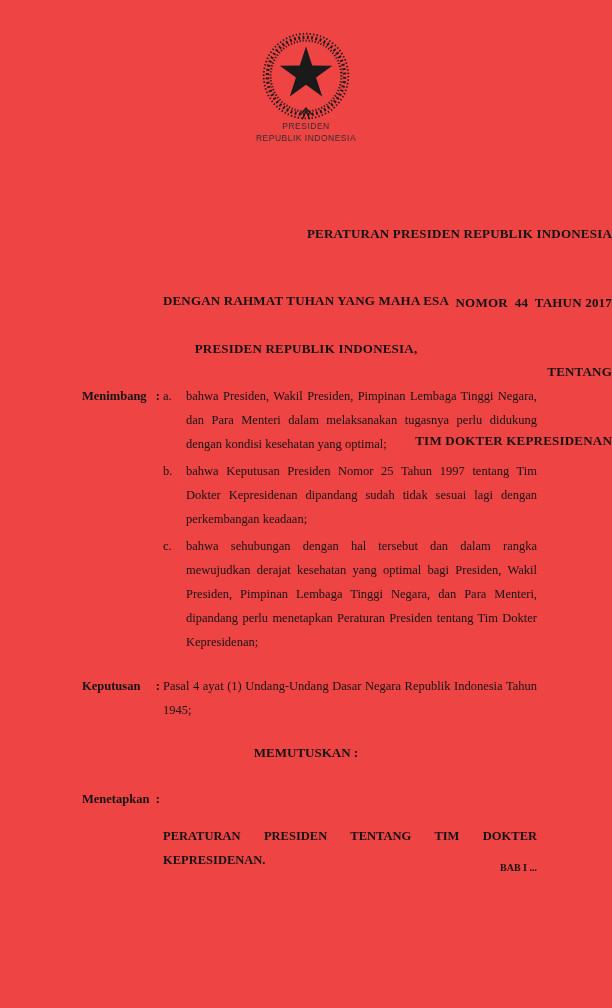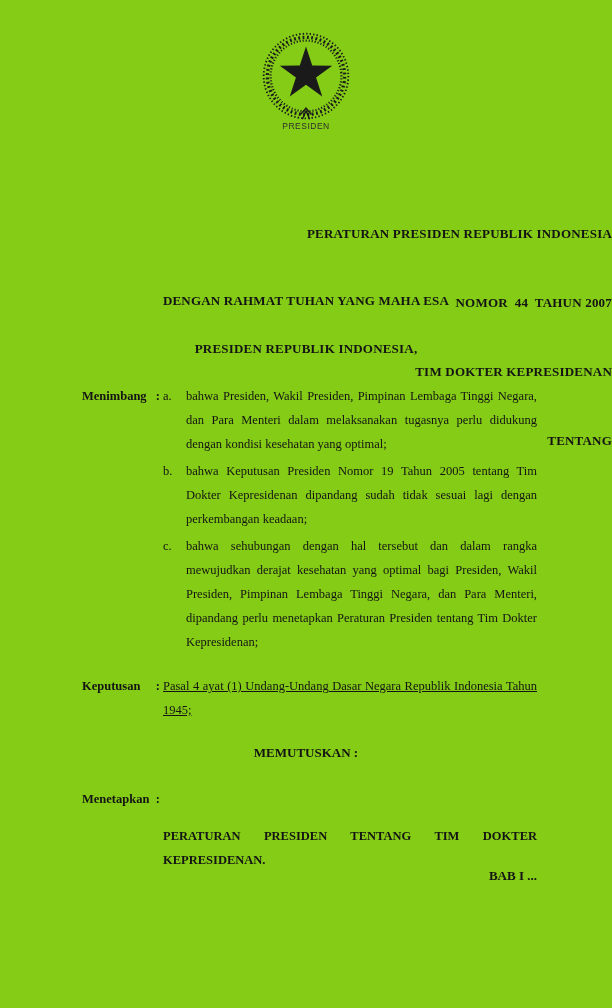"PRESIDEN" .page { background: #84cc16 -> #ef4444 }
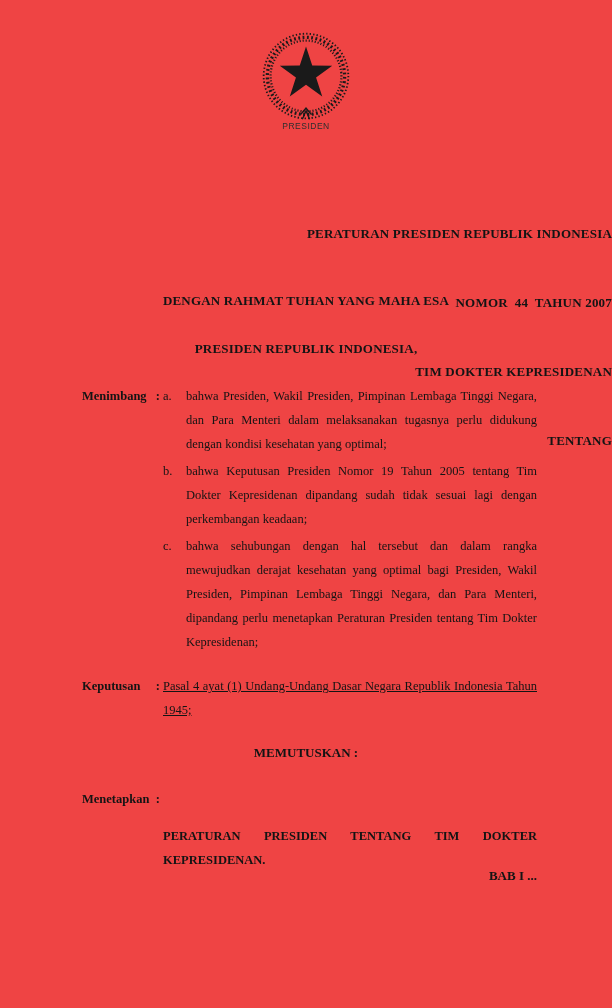"REPUBLIK INDONESIA" div { html: none -> <div>REPUBLIK INDONESIA</div> }
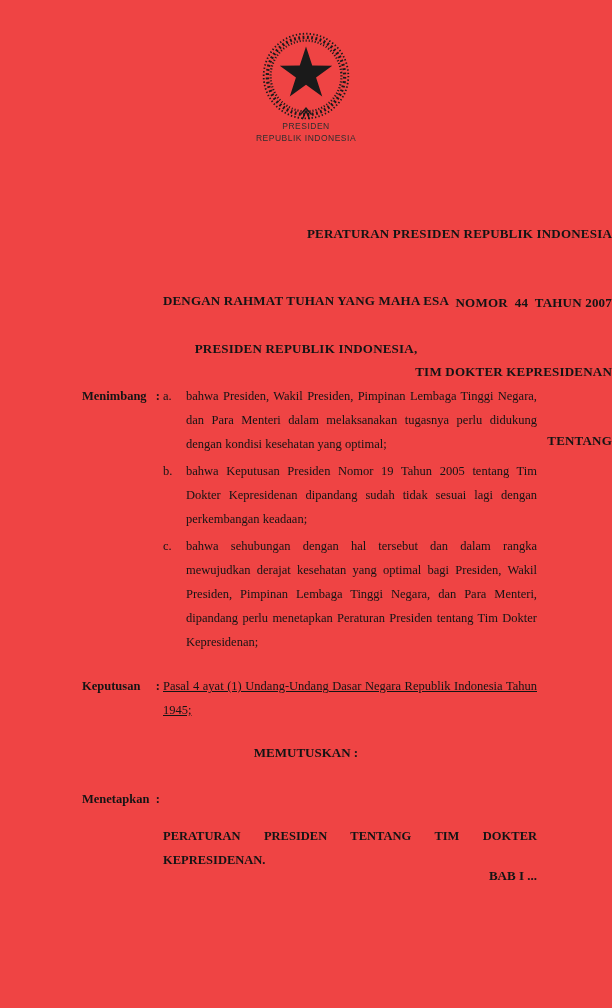"NOMOR 44 TAHUN 2007" div { text: 2007 -> 2017 }
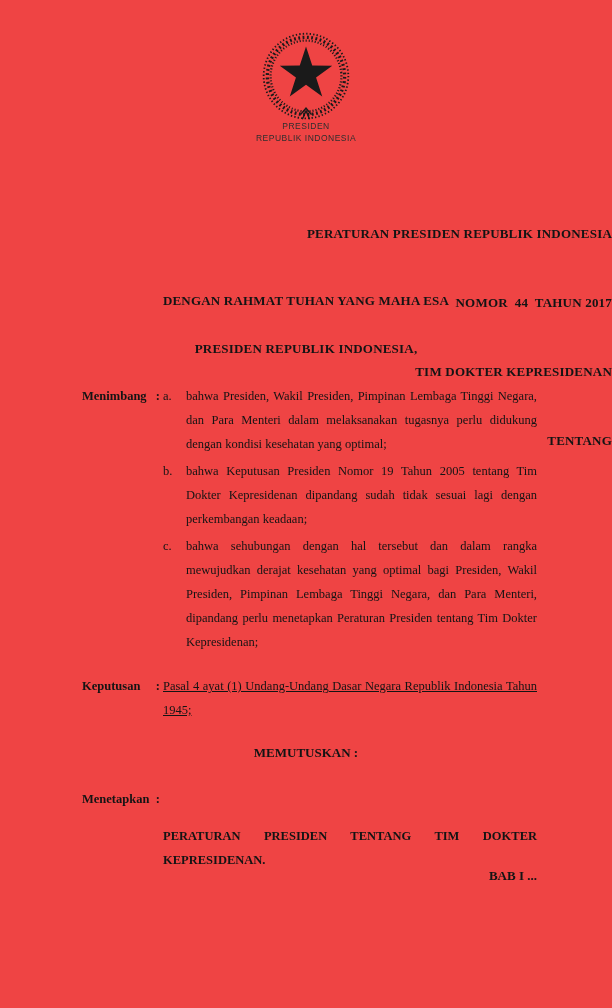"TIM DOKTER KEPRESIDENAN" div { order: before "TENTANG" -> after "TENTANG" }
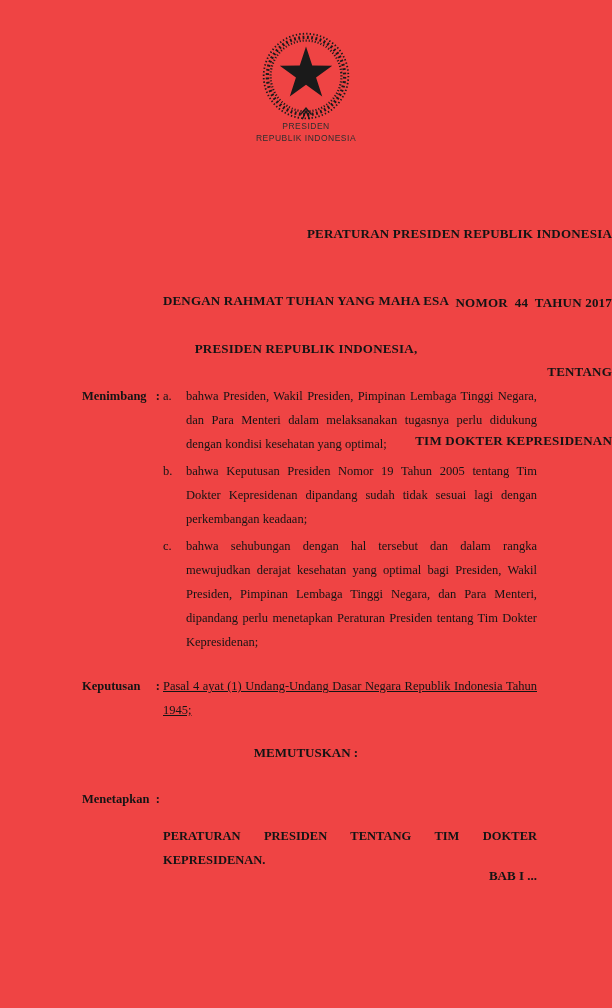"bahwa Keputusan Presiden Nomor 19" span.itext { text: 19 Tahun 2005 -> 25 Tahun 1997 }
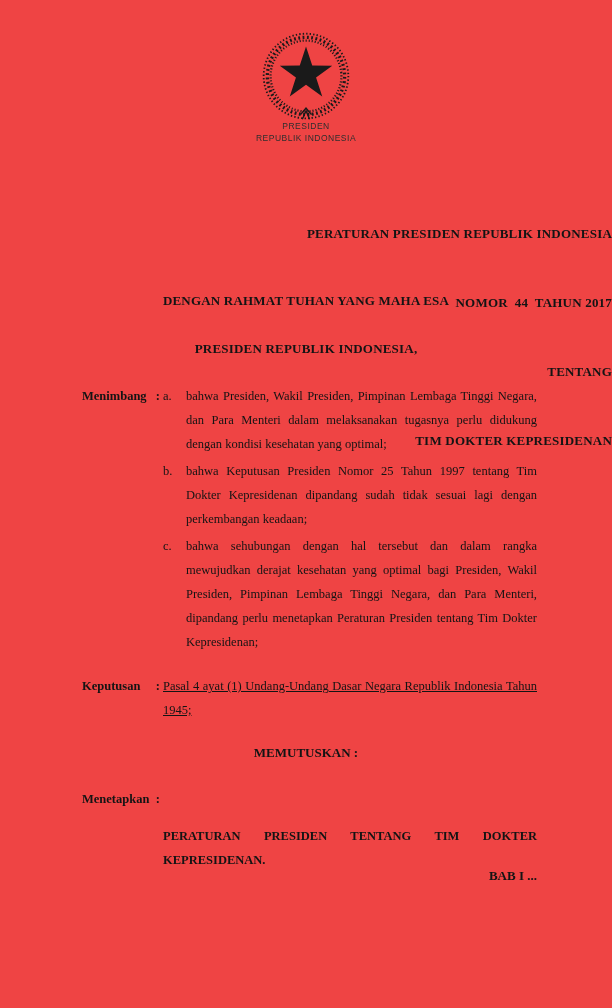"Pasal 4 ayat (1) Undang-Undang" .recalling-text { text-decoration: underline -> none }
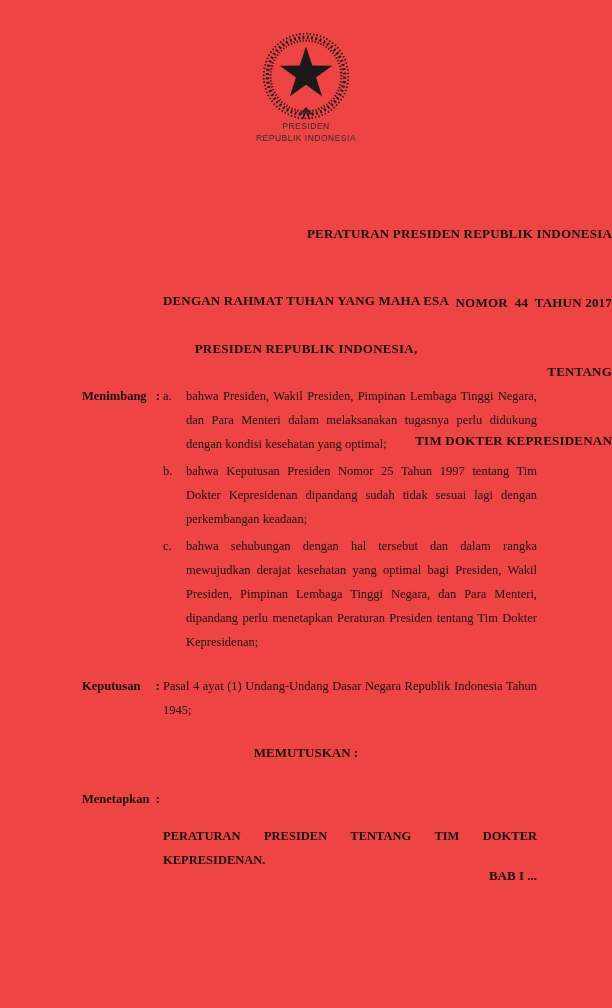"BAB I ..." .catchword { font-size: 13px -> 10px; margin-top: 8px -> none }
